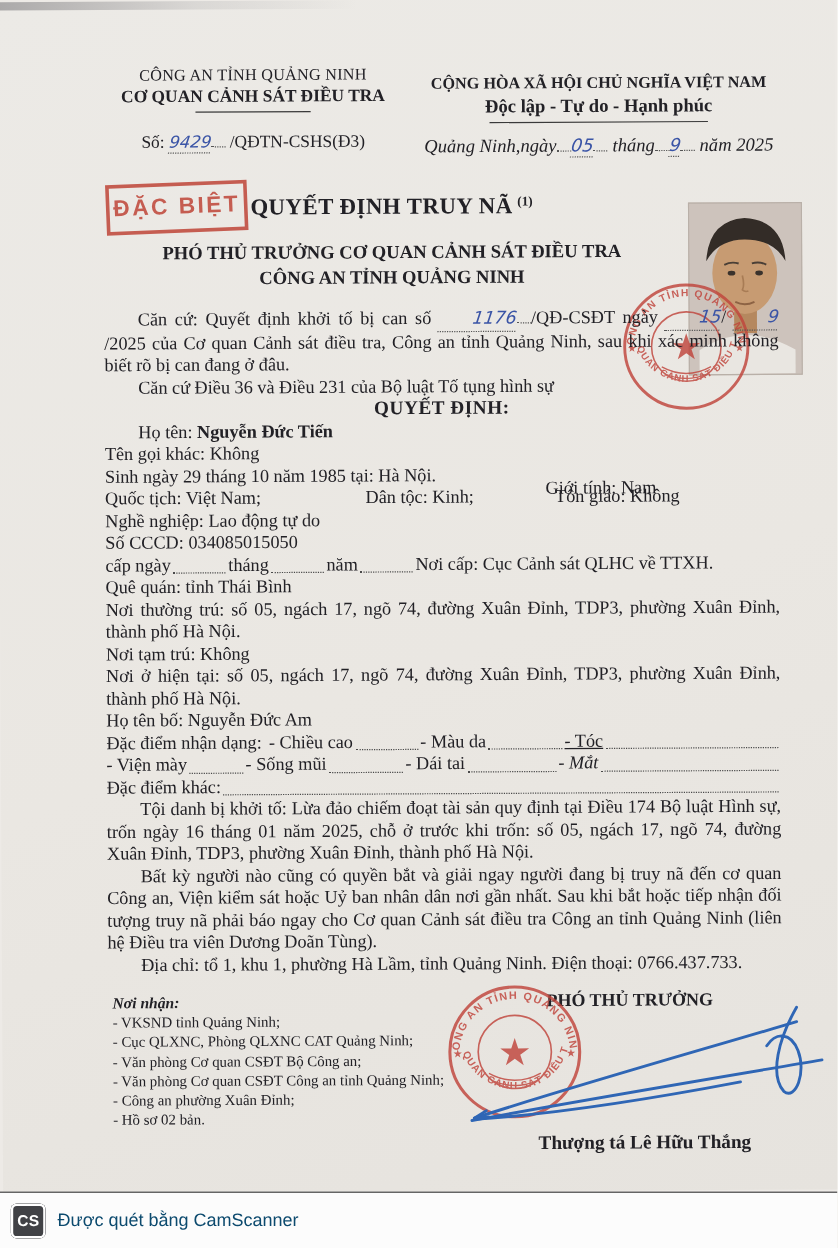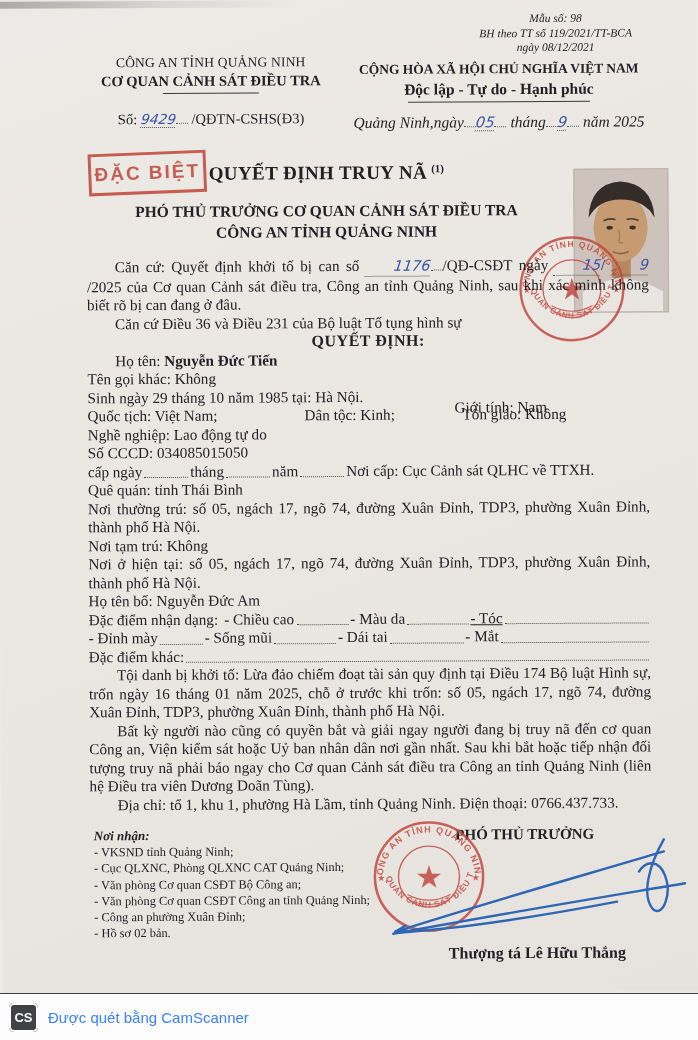"Mẫu số: 98" div.meta-note { html: <div> <div>Mẫu số: 98</div> <div>BH theo TT số 119/2021/TT-BCA</div> <div>ngày 08/12/2021</div> </div> -> none }
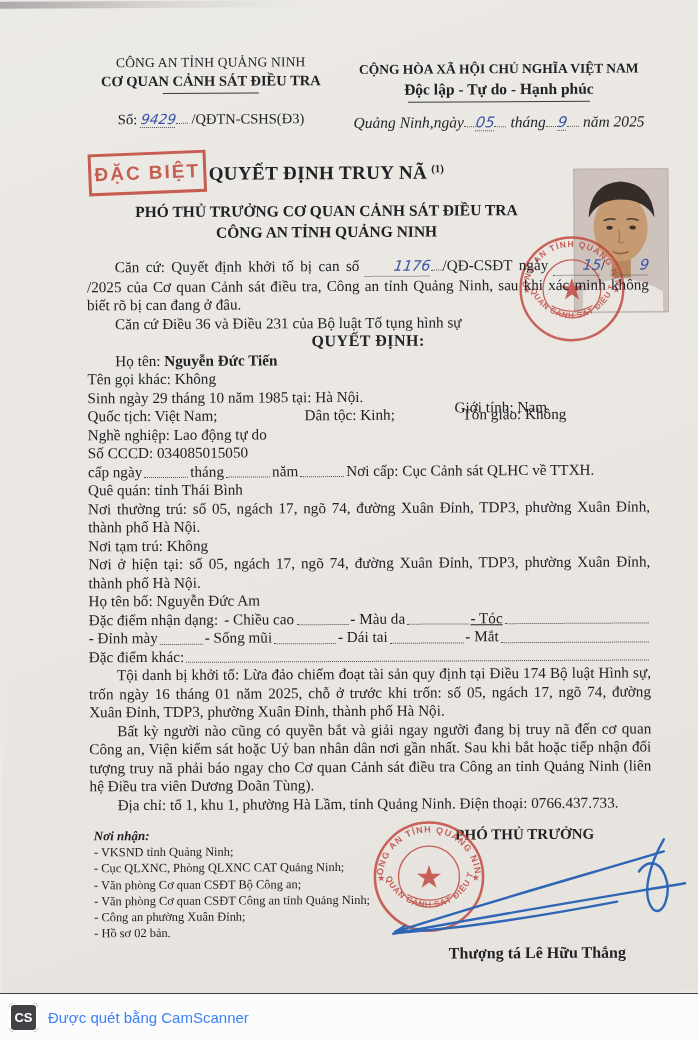"- Đỉnh mày" span { text: Đỉnh -> Viện }
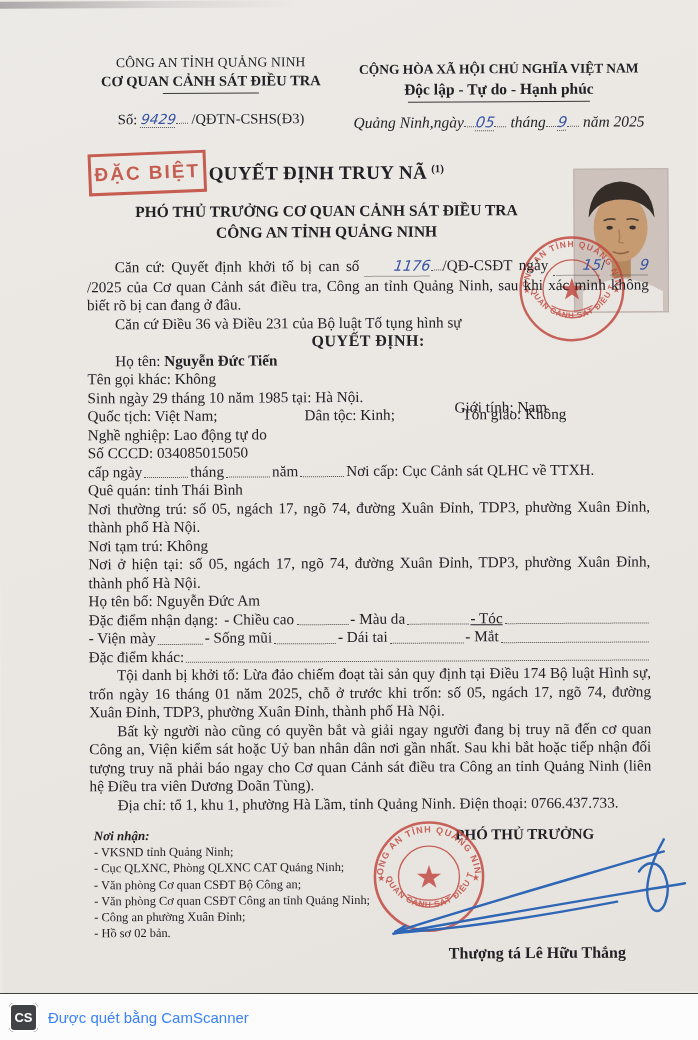"- Mắt" span.feat-cell { font-style: none -> italic }
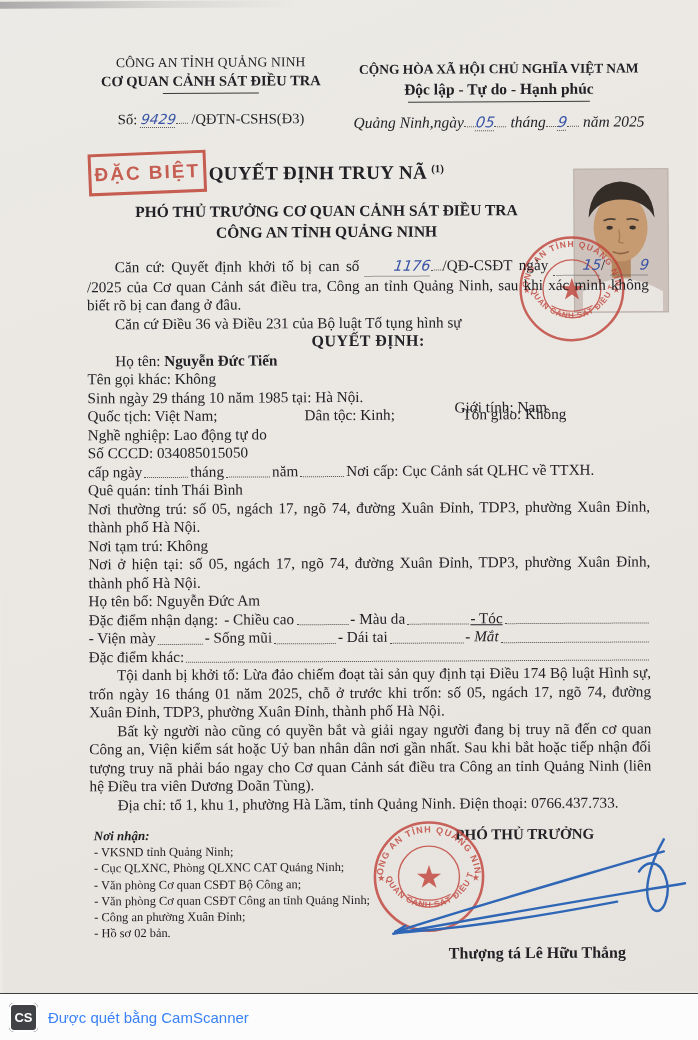"Được quét bằng CamScanner" .cs-text { color: #3b82f6 -> #0c4a6e }
